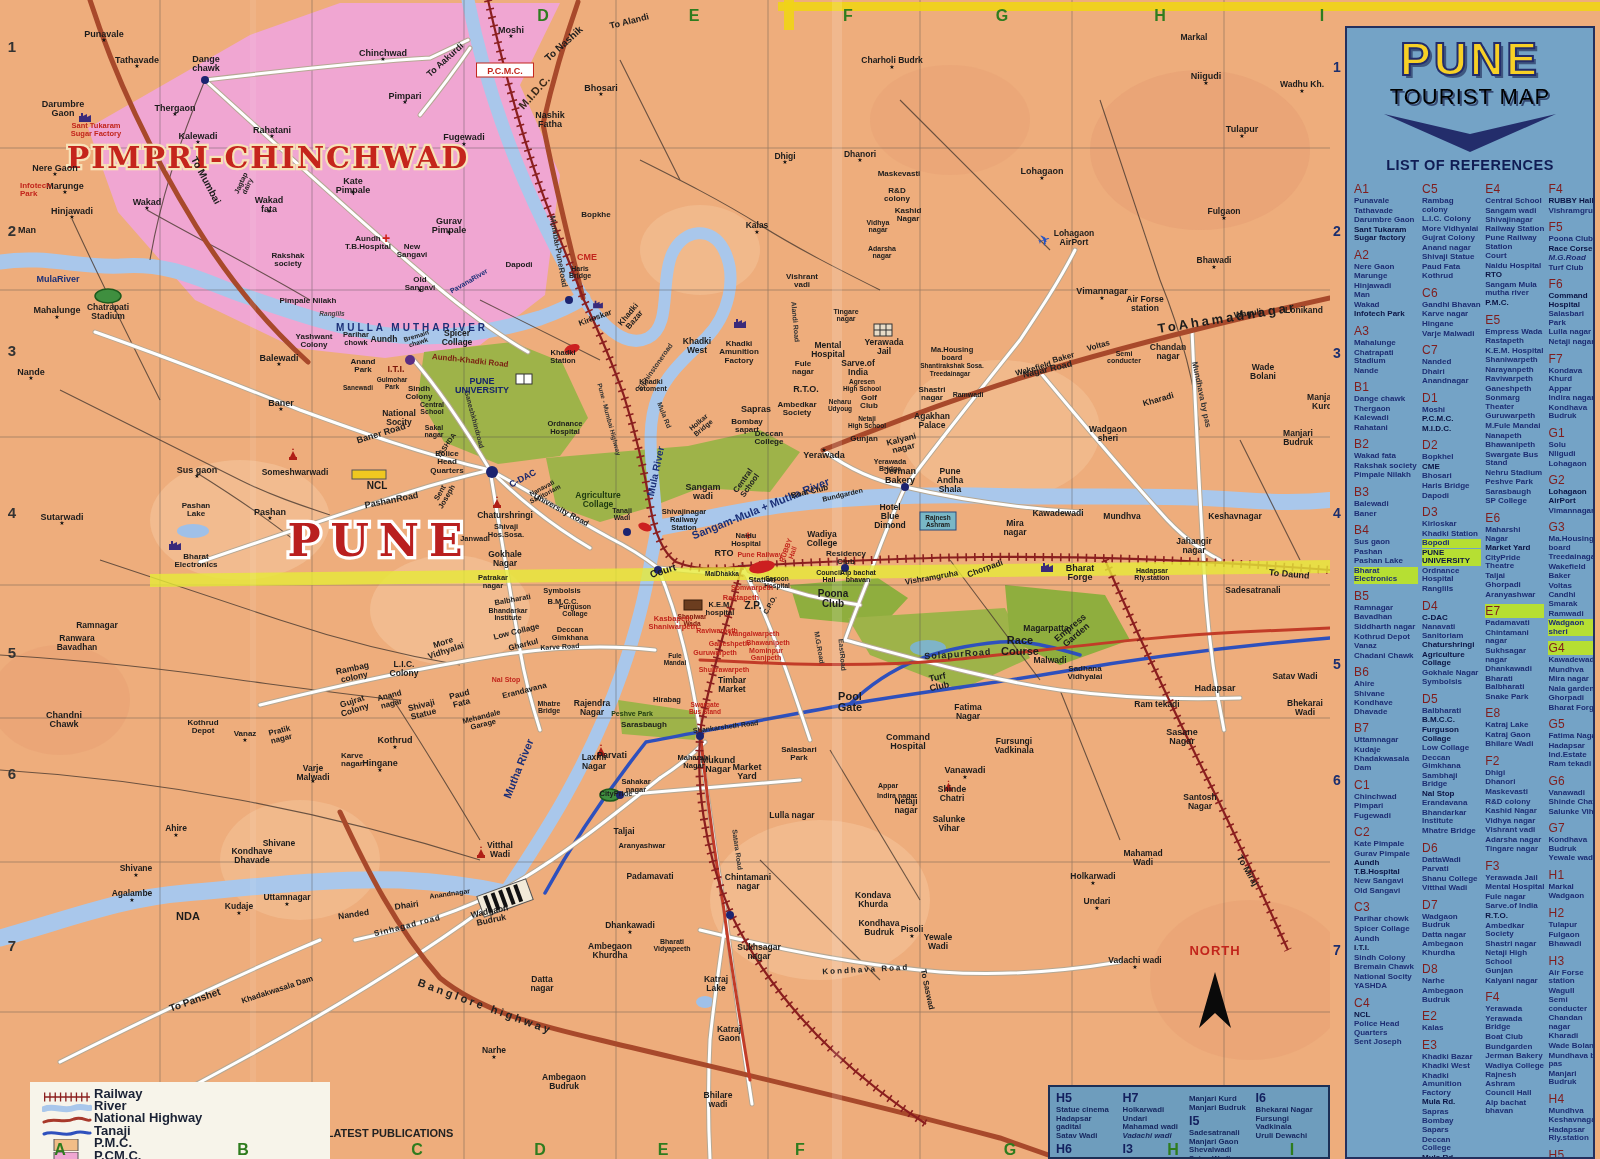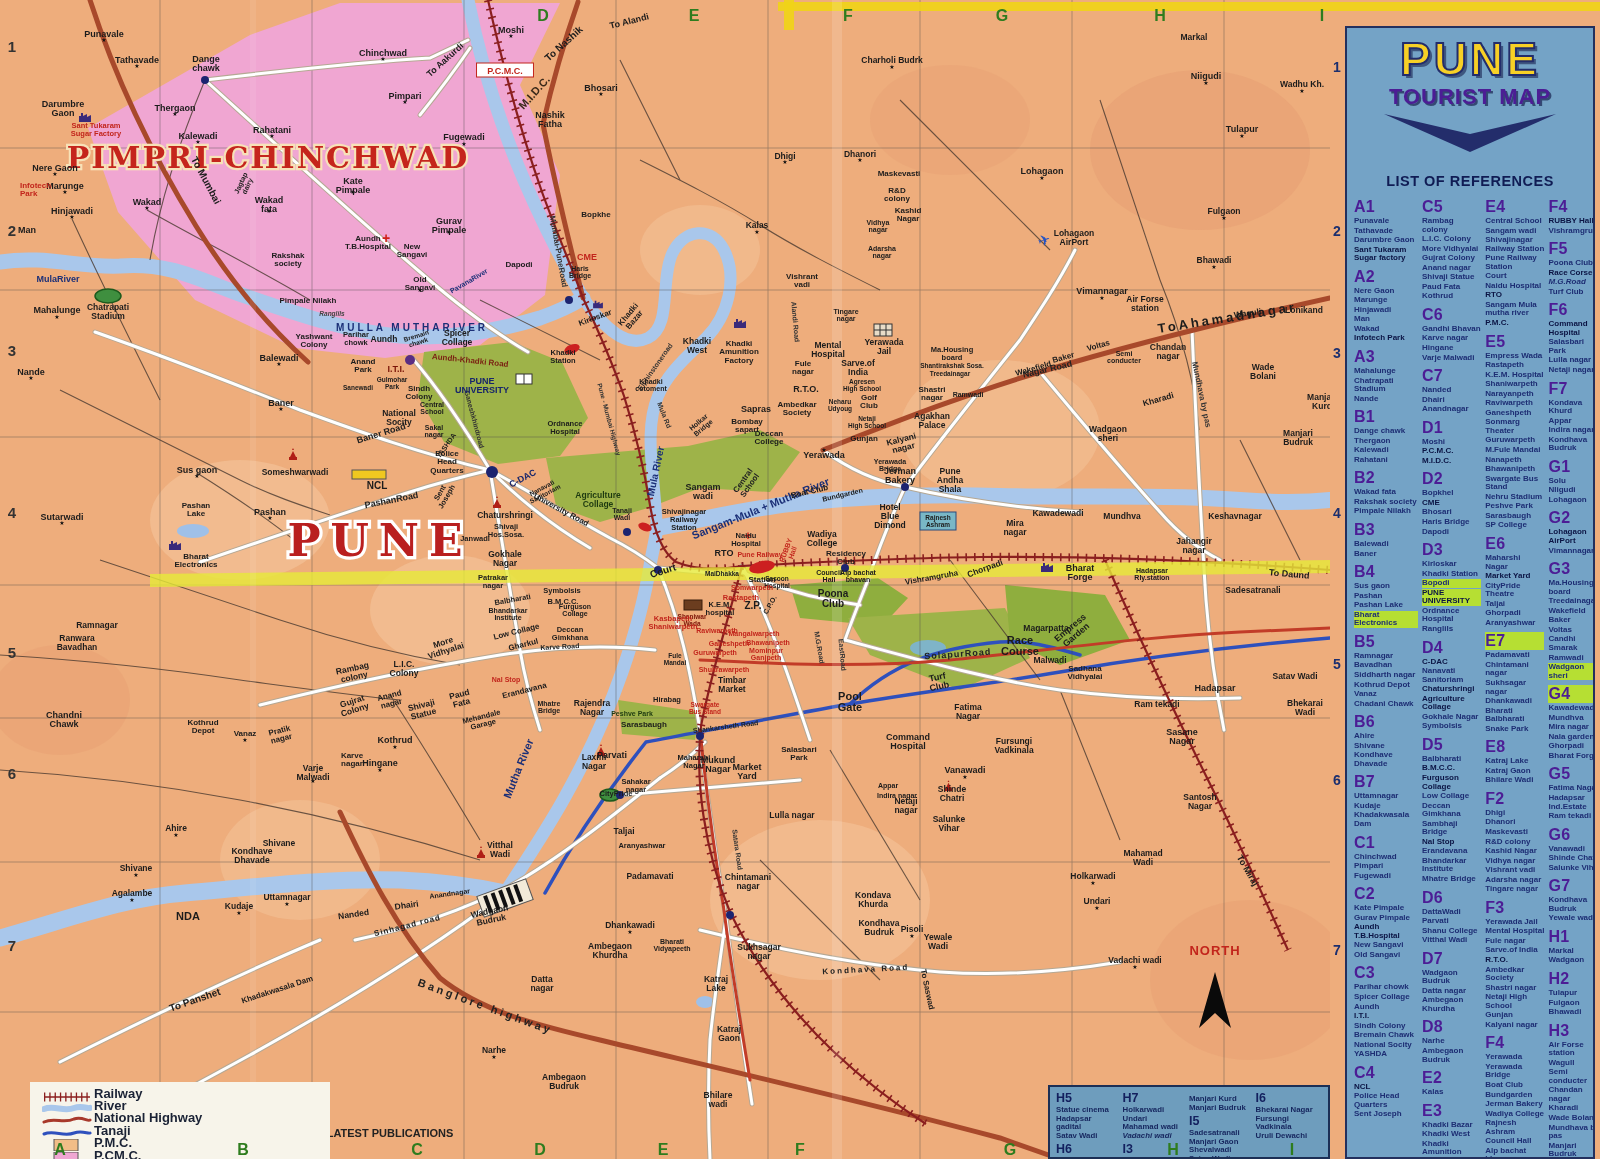"TOURIST MAP" .sb-sub { color: #4c1d95 -> #000000; font-weight: 700 -> 400 }
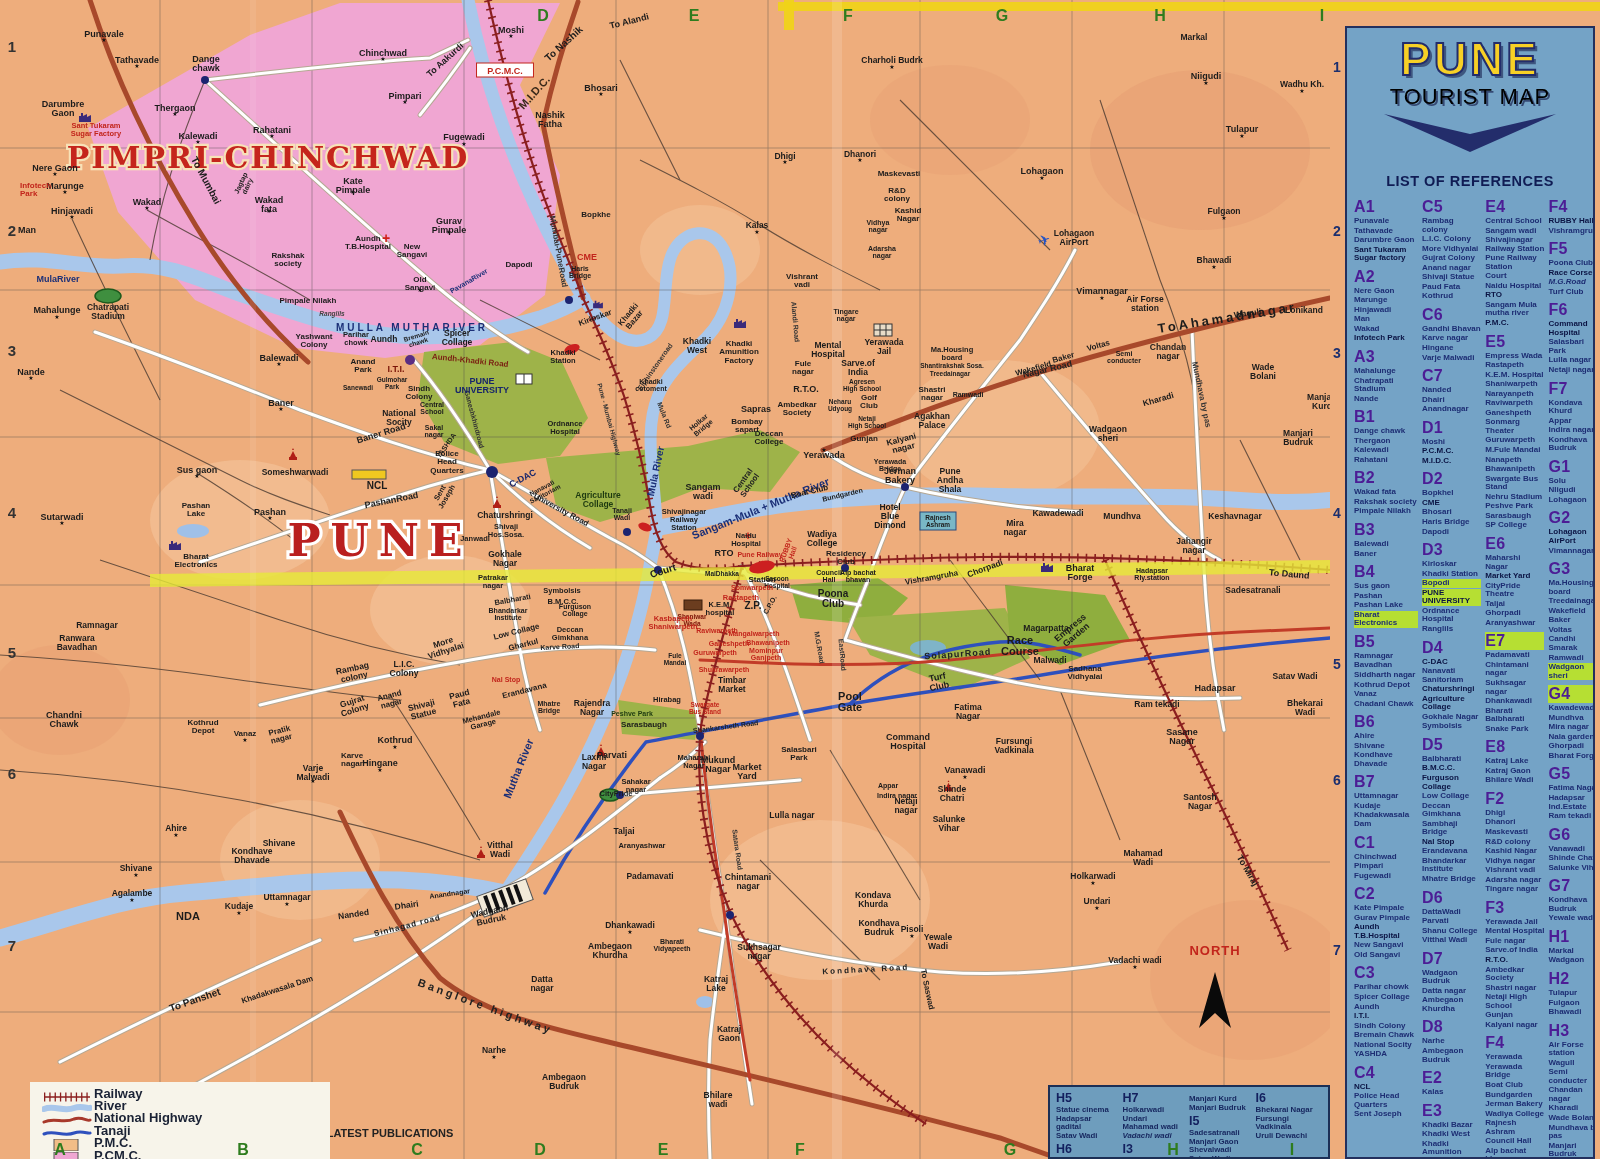"LIST OF REFERENCES" .sb-list-title { margin-top: 19px -> 3px }
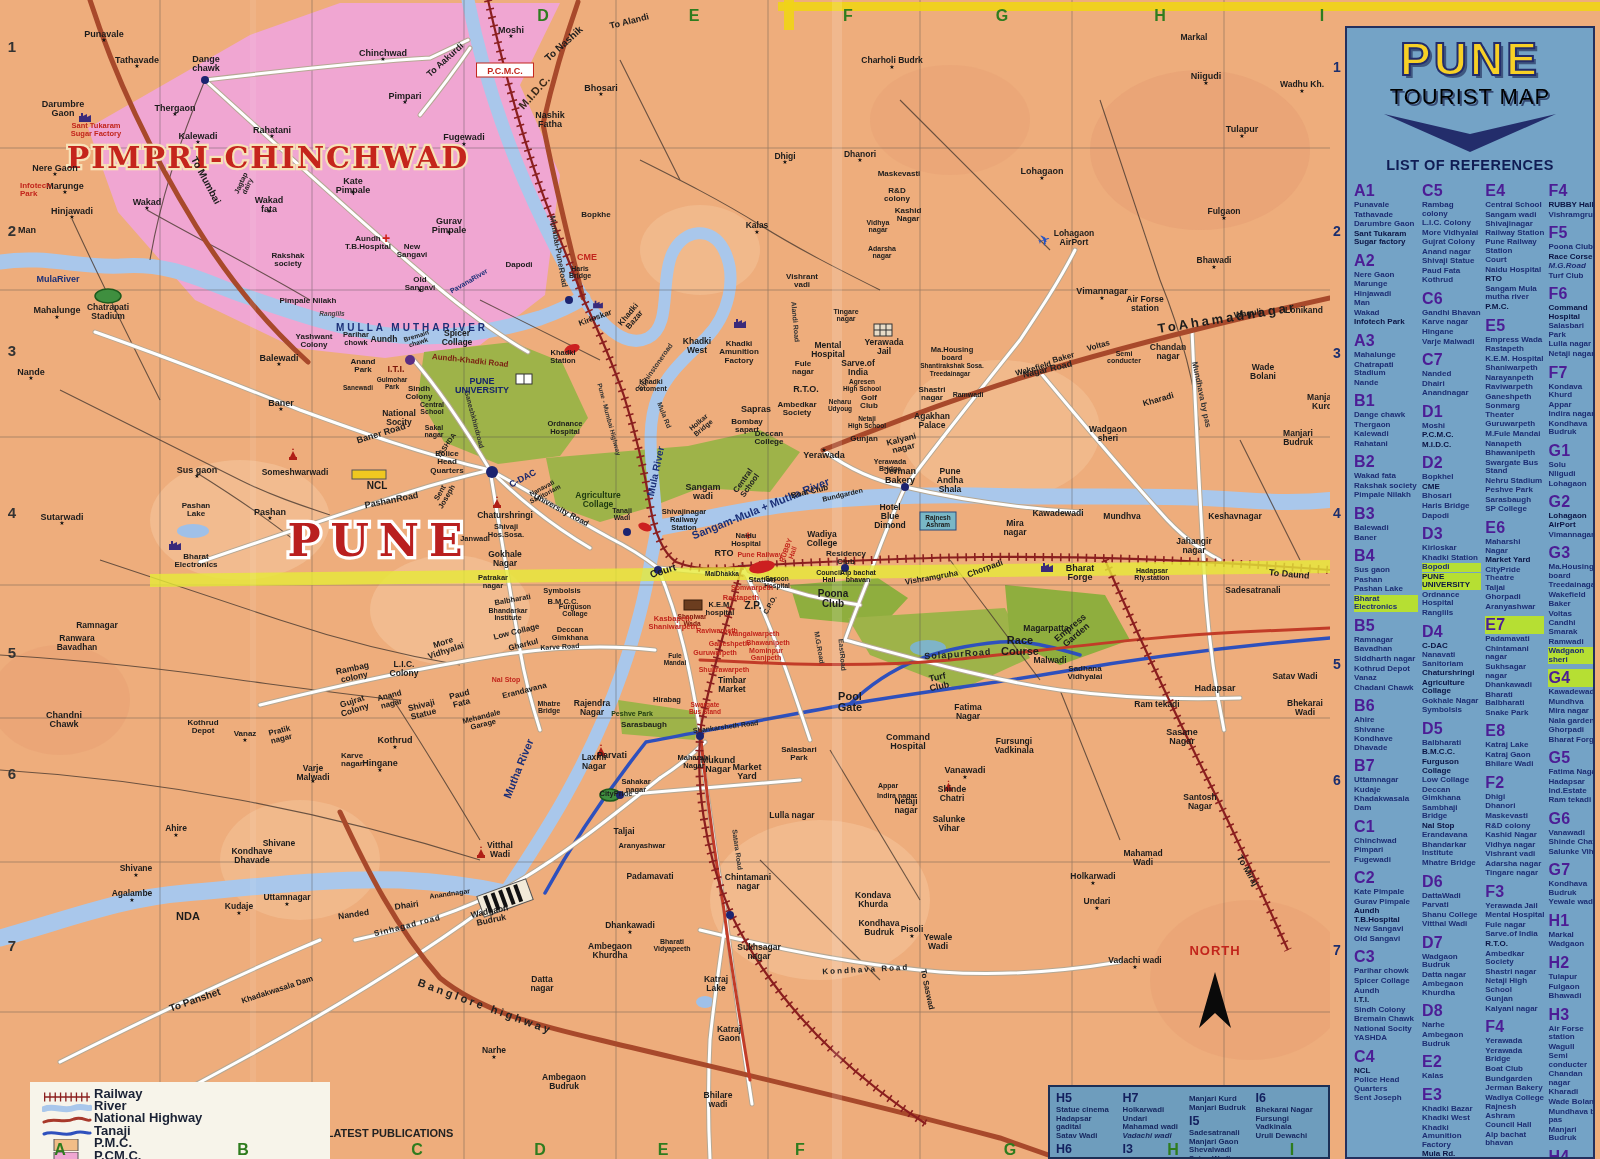"A1" .sb-code { color: #4c1d95 -> #7f1d1d; font-size: 16px -> 12px; font-weight: 700 -> 400 }
